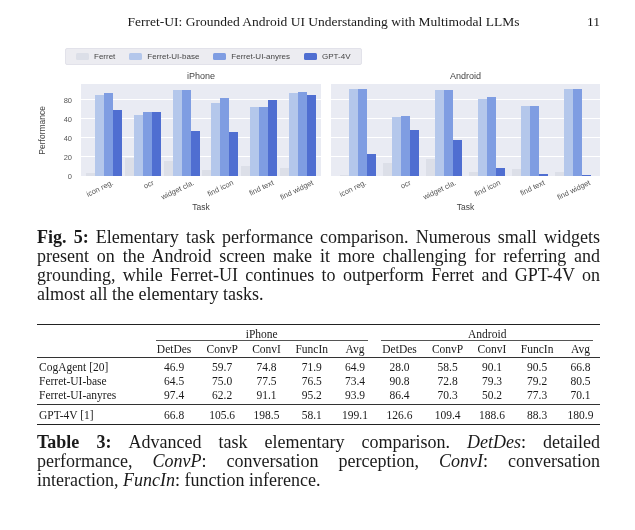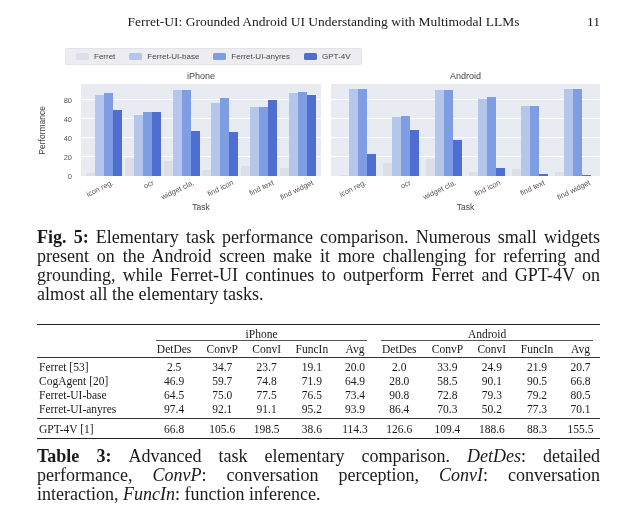"Ferret [53]" tr { html: <tr> <td>Ferret [53]</td> <td>2.5</td> <td>34.7</td> <td>23.7</td> <td>19.1</td> <td>20.0</td> <td>2.0</td> <td>33.9</td> <td>24.9</td> <td>21.9</td> <td>20.7</td> </tr> -> none }
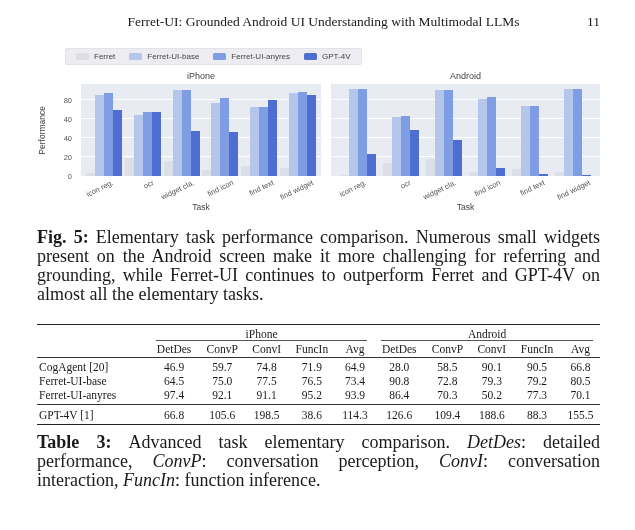"92.1" td.num { text: 92.1 -> 62.2 }
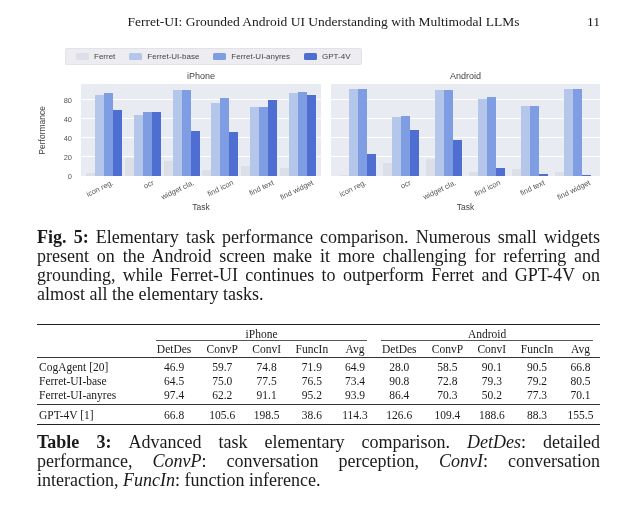"38.6" td.num { text: 38.6 -> 58.1 }
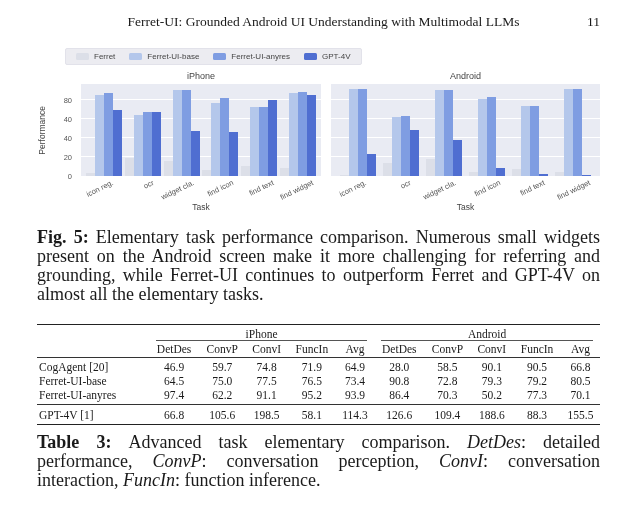"114.3" td.num { text: 114.3 -> 199.1 }
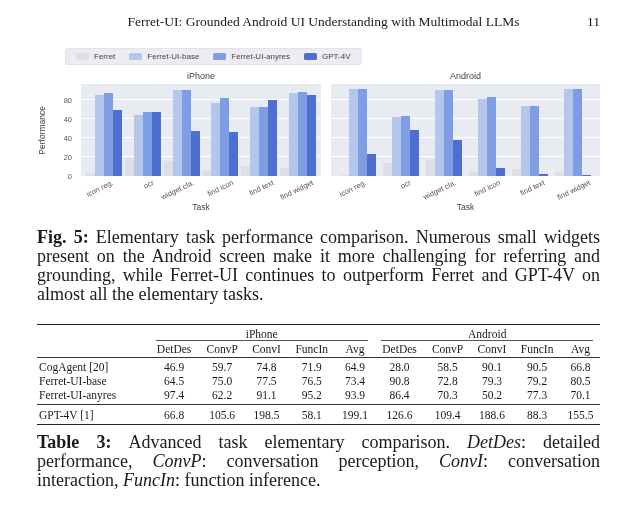"155.5" td.num { text: 155.5 -> 180.9 }
